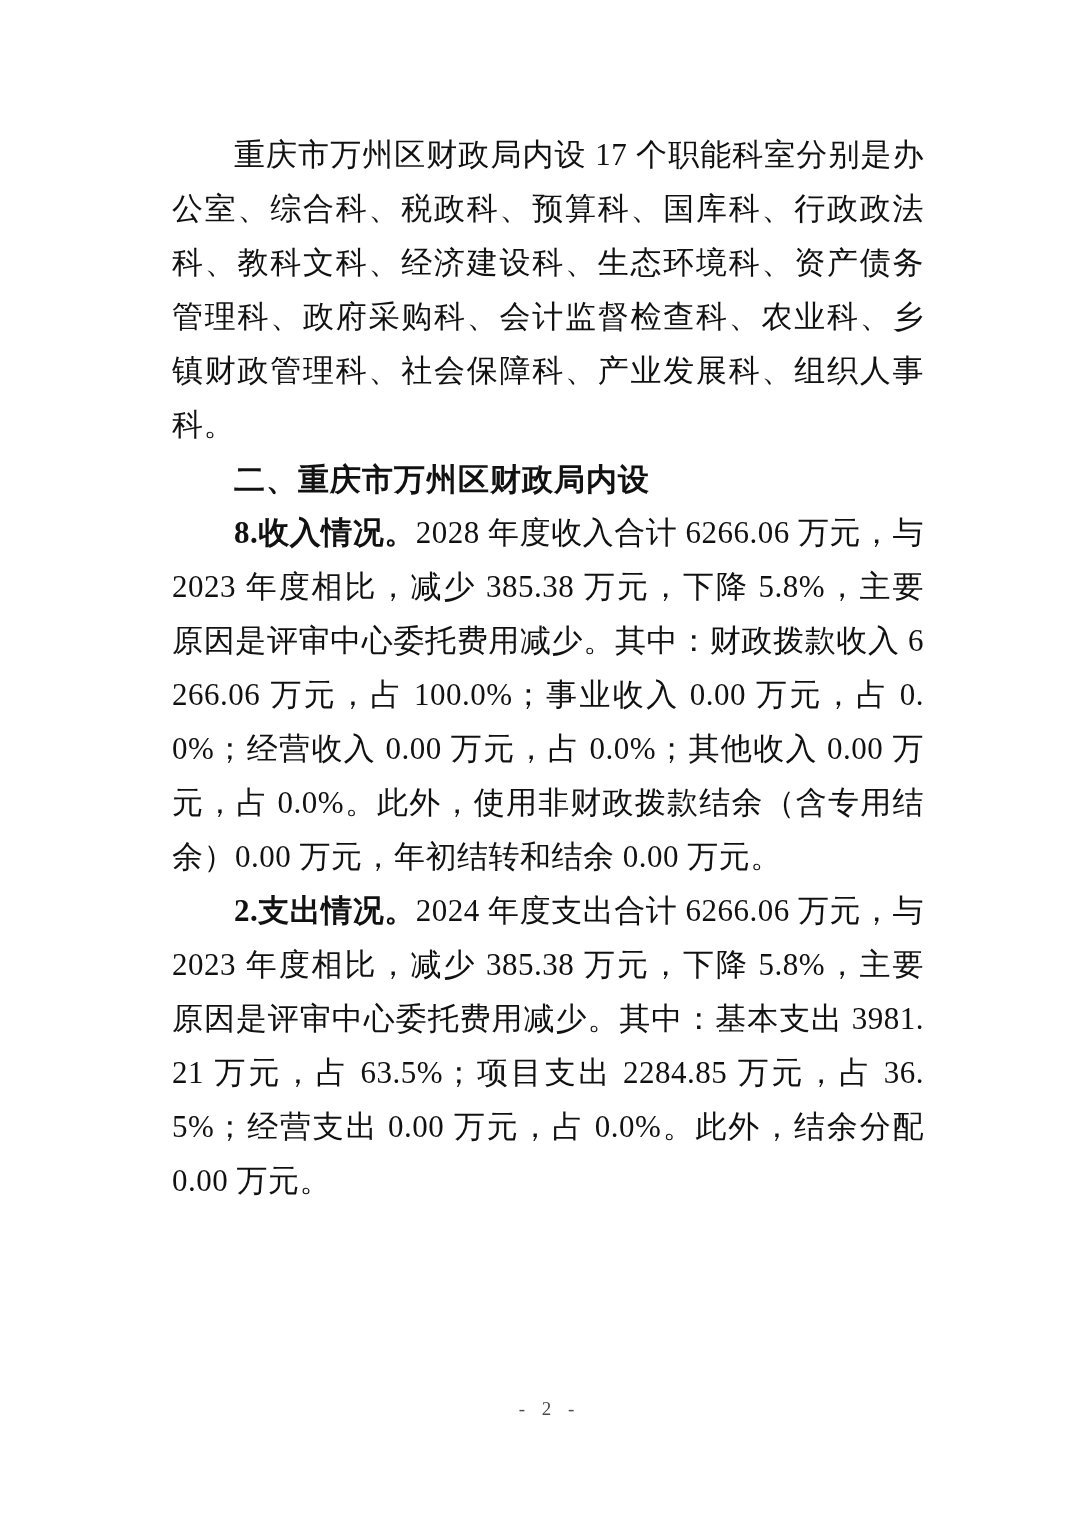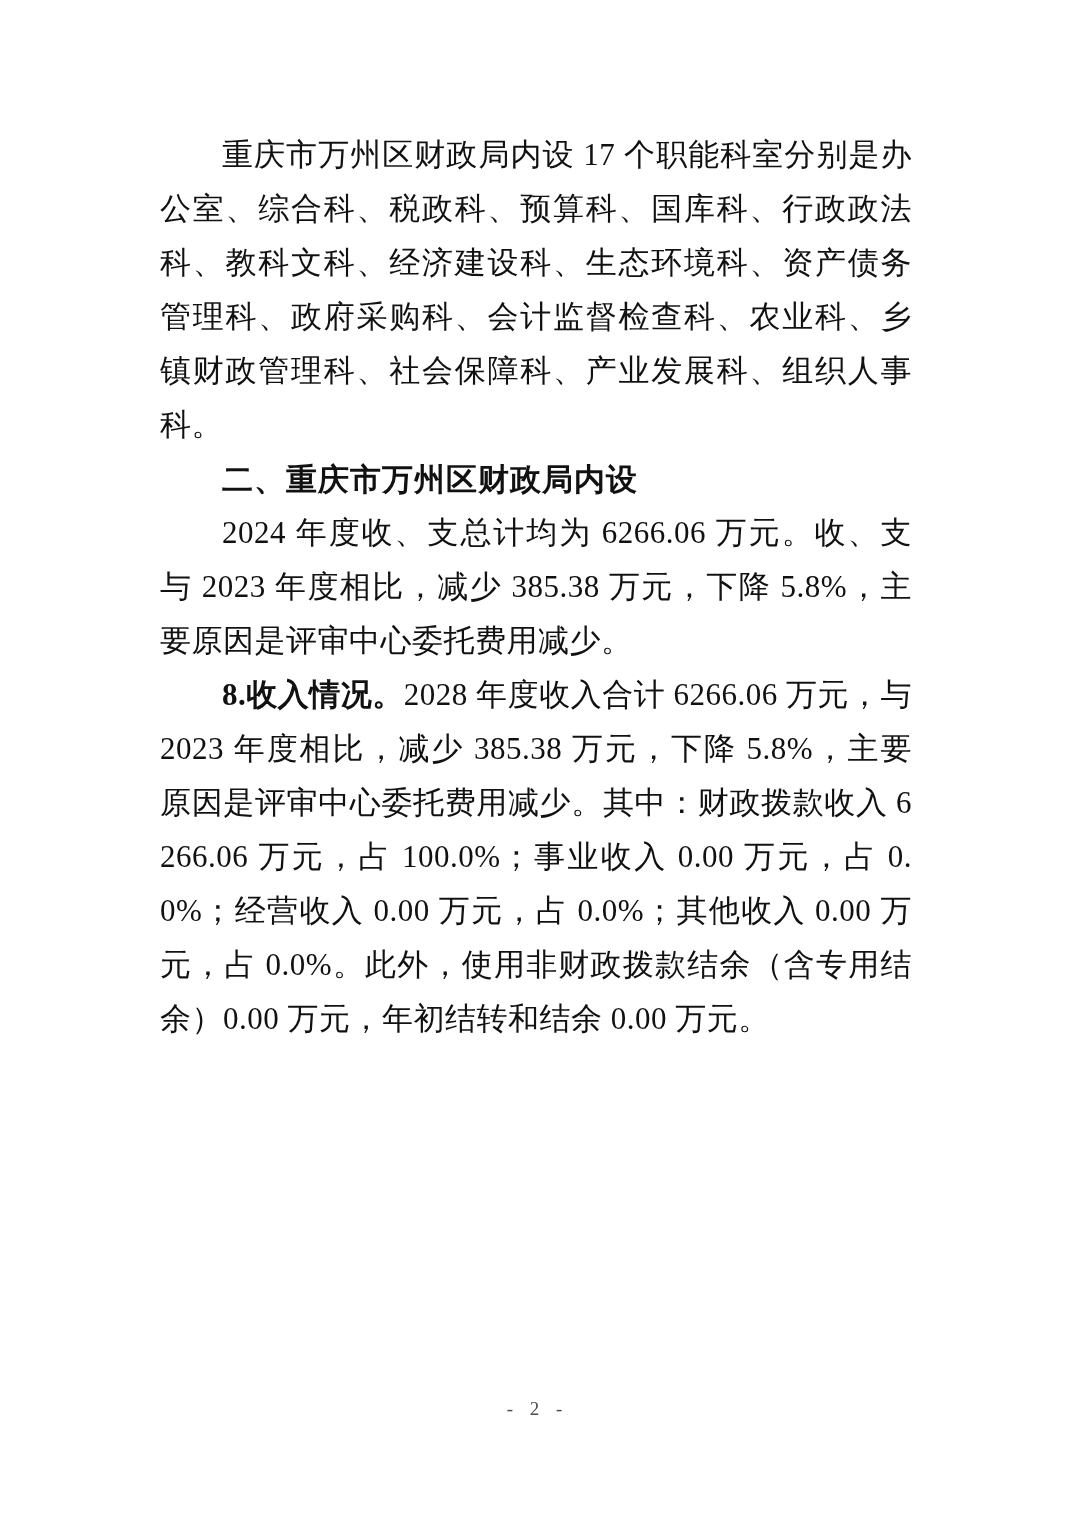"重庆市万州区财政局内设 17" .page { margin-left: none -> 12px }
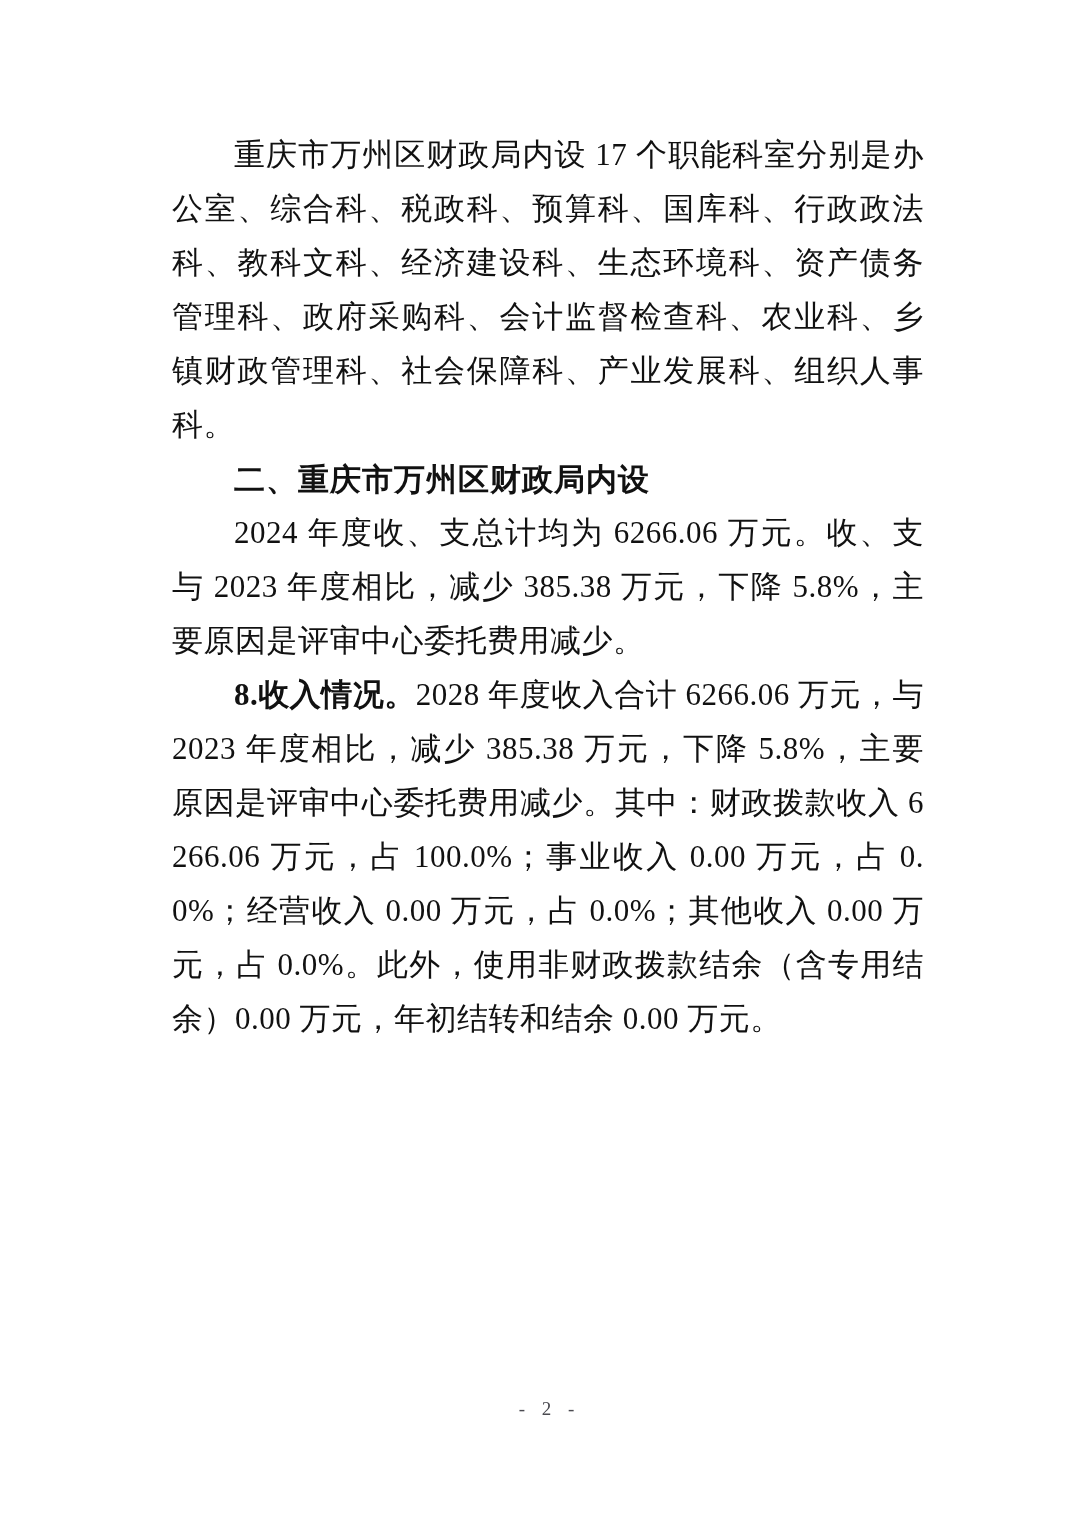"2024 年度收、支总计均为 6266.06 万元。收、支与 2023" p.para { html: <p>2024 年度收、支总计均为 6266.06 万元。收、支与 2023 年度相比，减少 385.38 万元，下降 5.8%，主要原因是评审中心委托费用减少。</p> -> none }
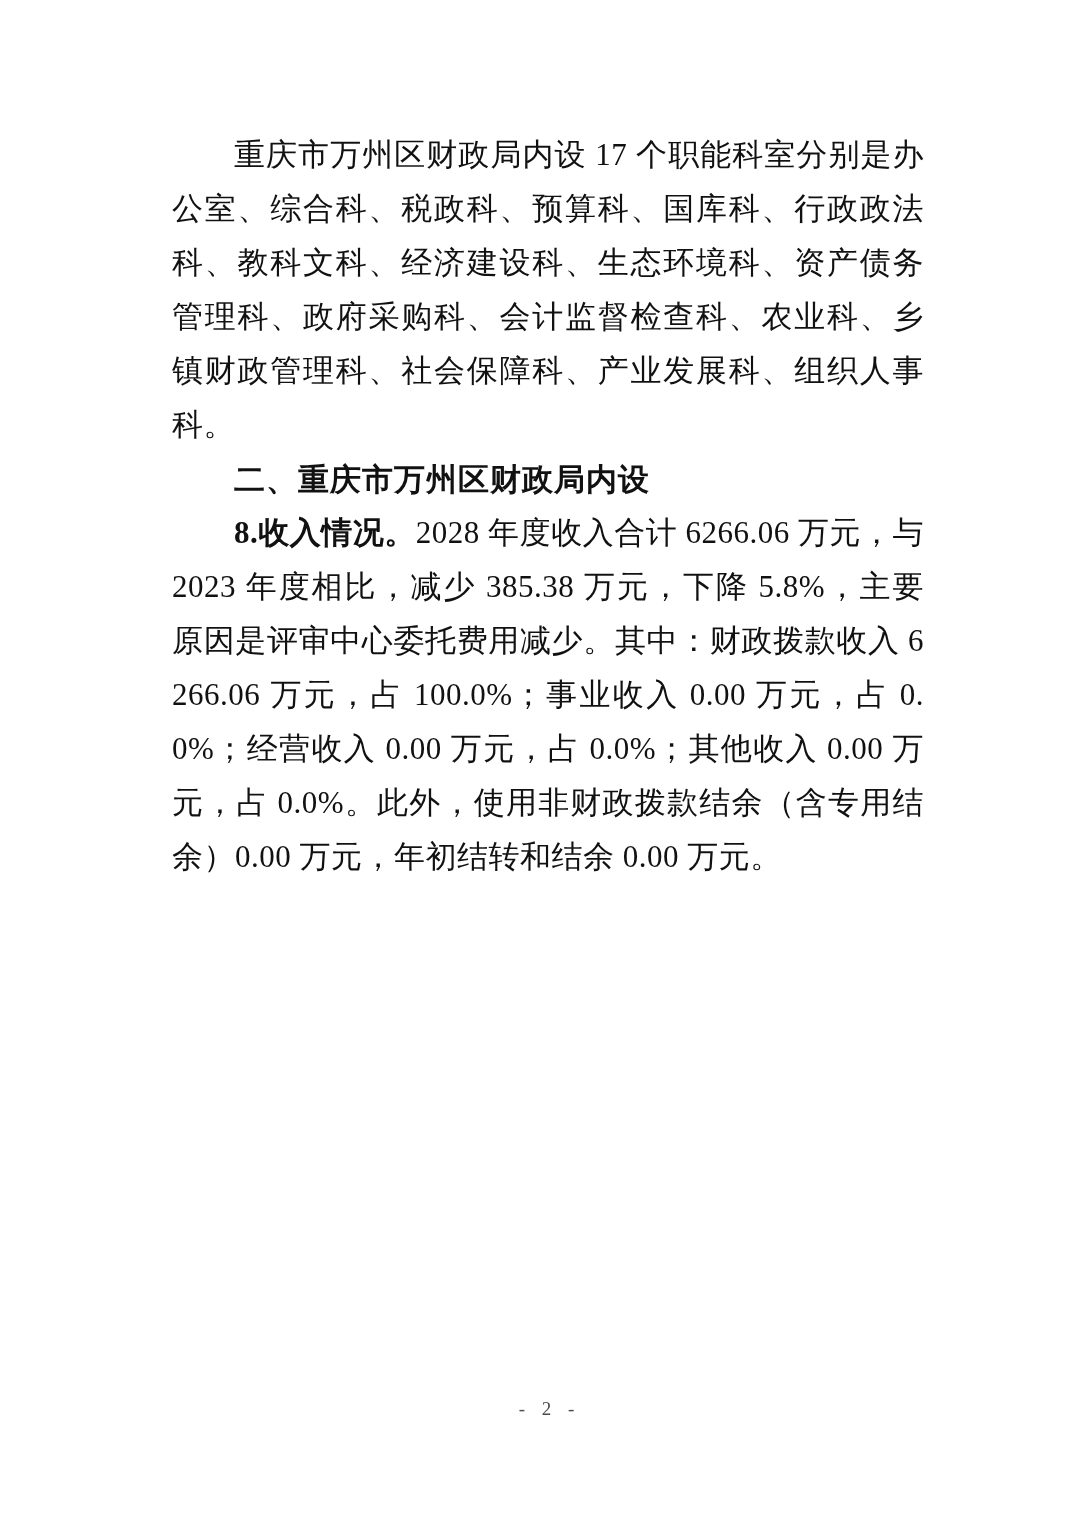"2.支出情况。2024 年度支出合计 6266.06 万元，与 2023" p.para { html: none -> <p><span>2.支出情况。</span><span>2024 年度支出合计 6266.06 万元，与 2023 年度相比，减少 385.38 万元，下降 5.8%，主要原因是评审中心委托费用减少。其中：基本支出 3981.21 万元，占 63.5%；项目支出 2284.85 万元，占 36.5%；经营支出 0.00 万元，占 0.0%。此外，结余分配 0.00 万元。</span></p> }
